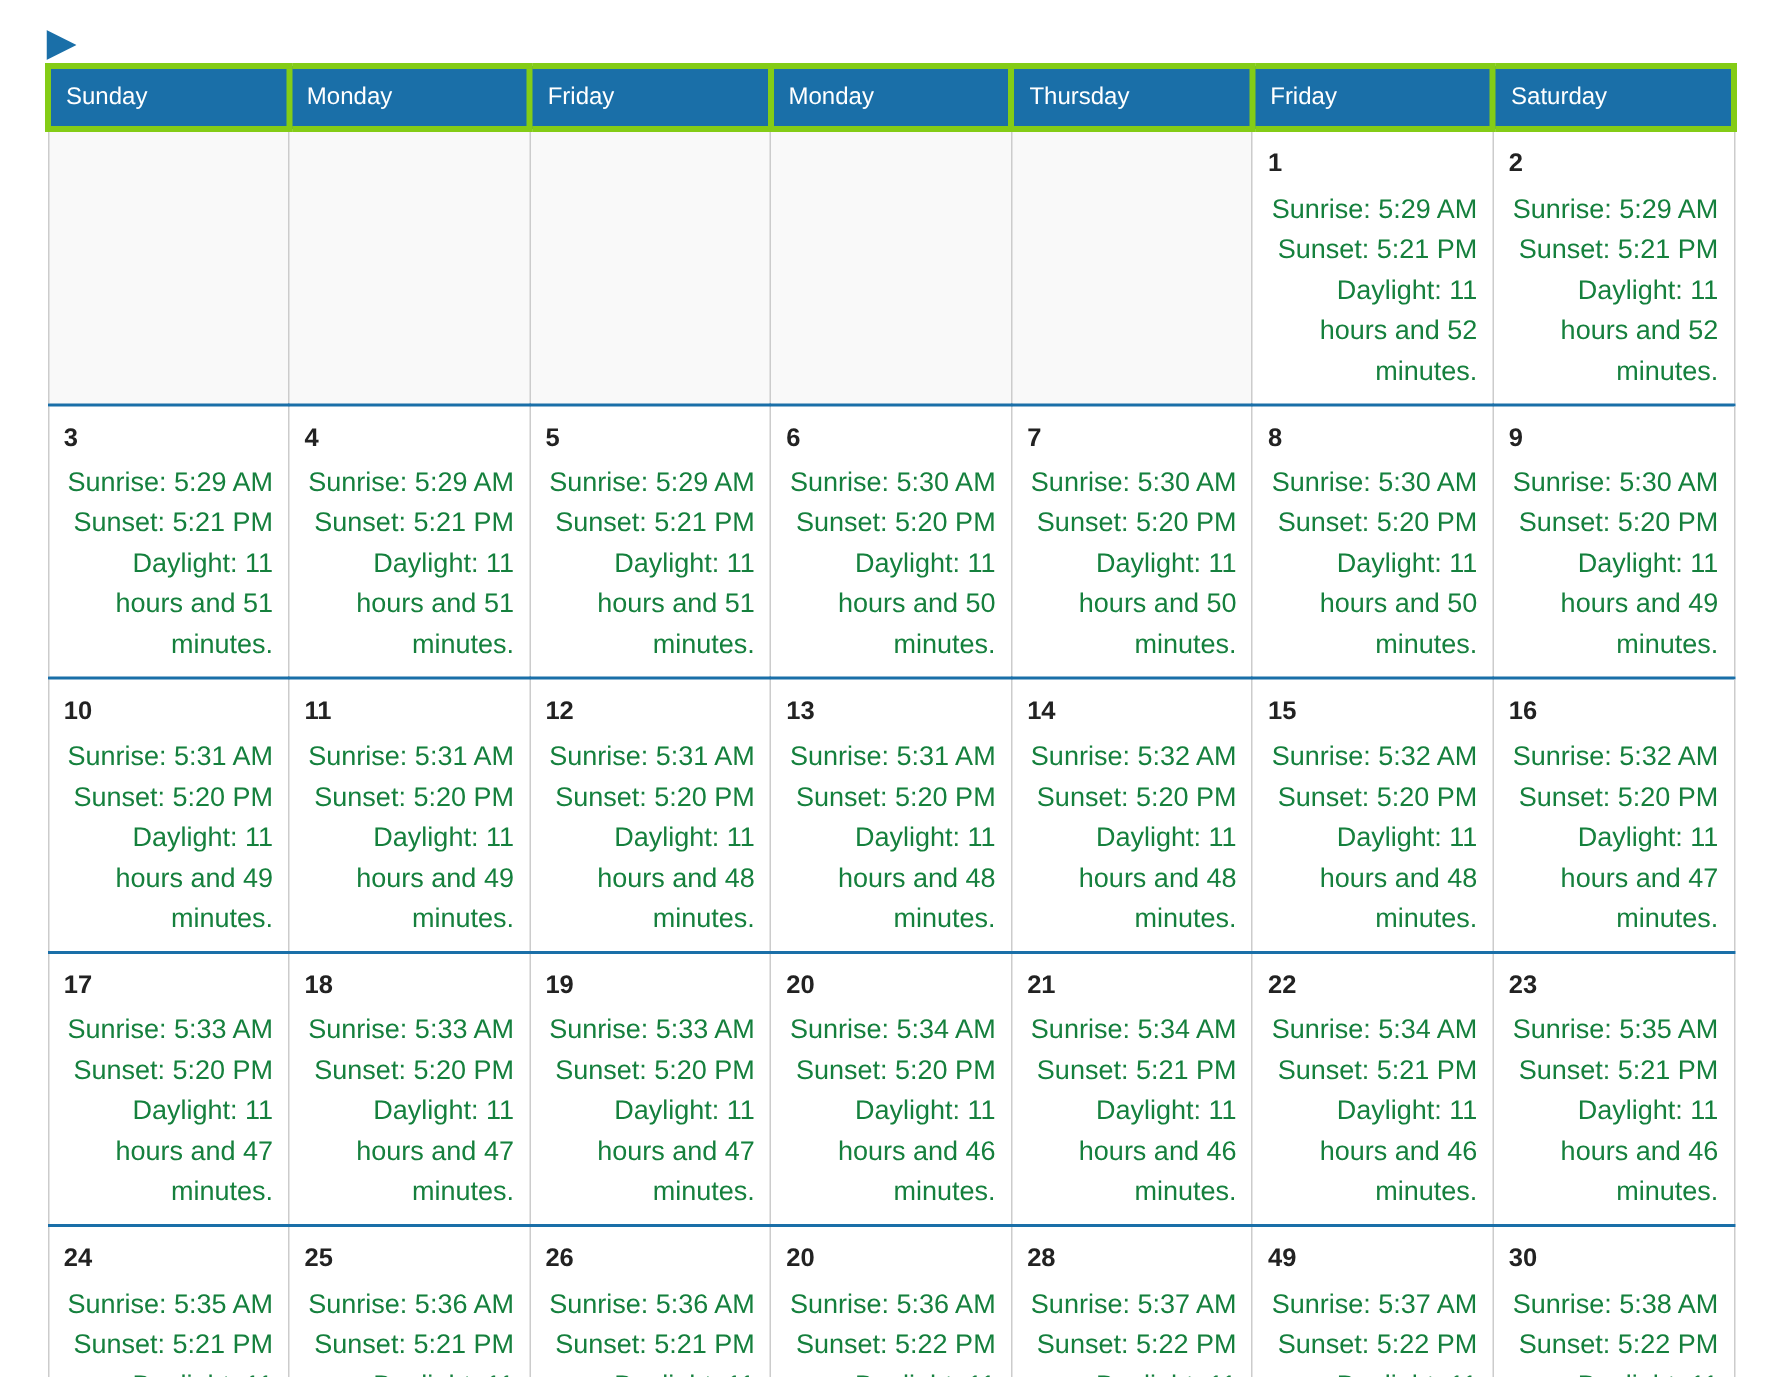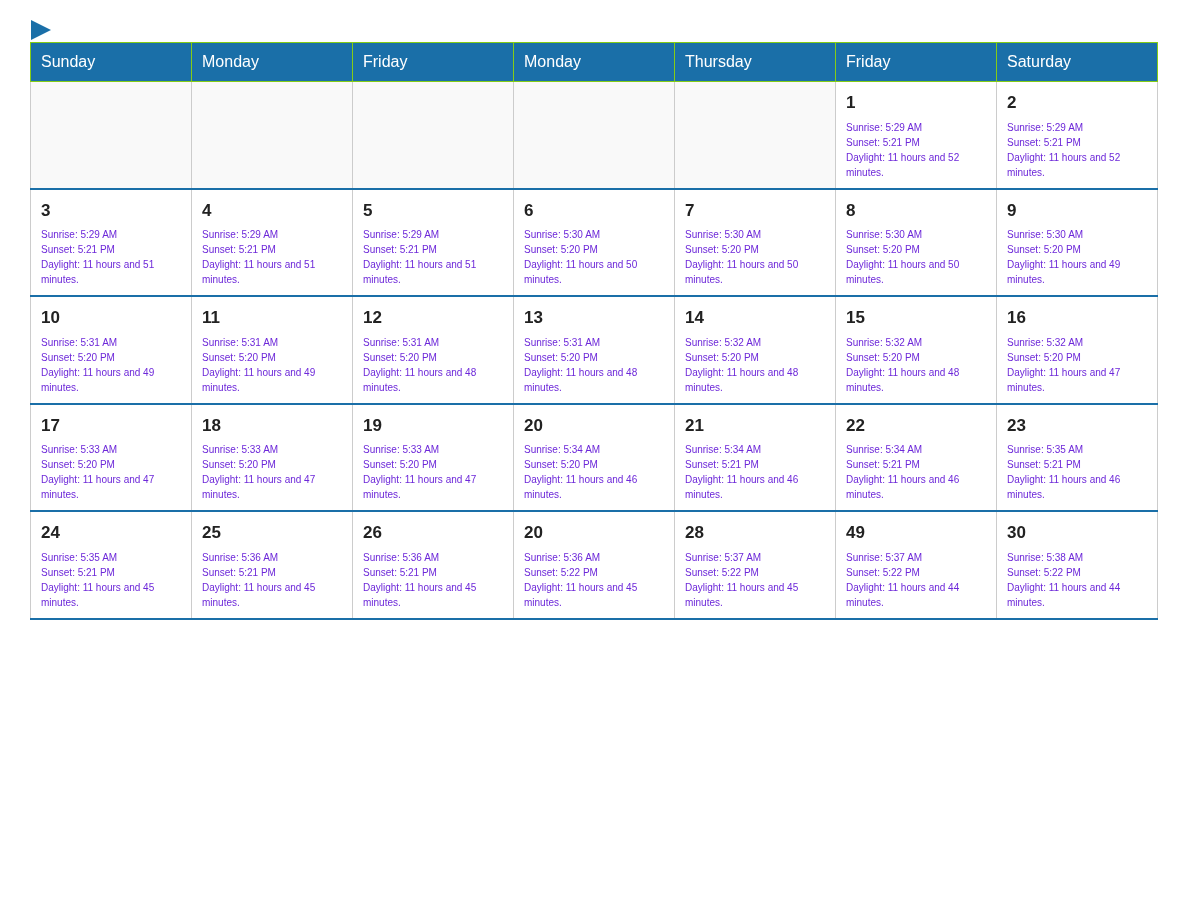"Sunday" thead th { border: 1px solid #84cc16 -> 4px solid #84cc16 }
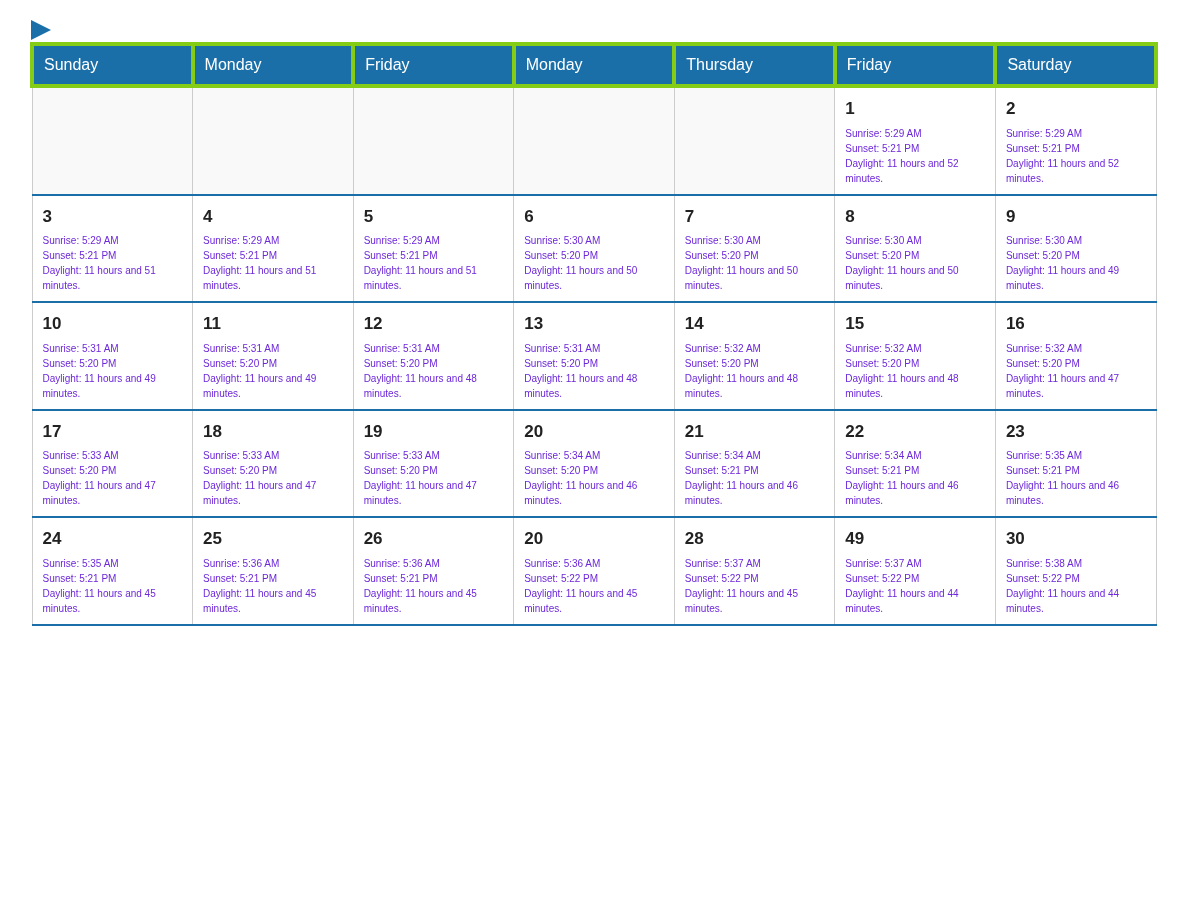"Sunrise: 5:29 AM" .day-info { color: #6d28d9 -> #15803d; font-size: 10px -> 18px; text-align: none -> right }
